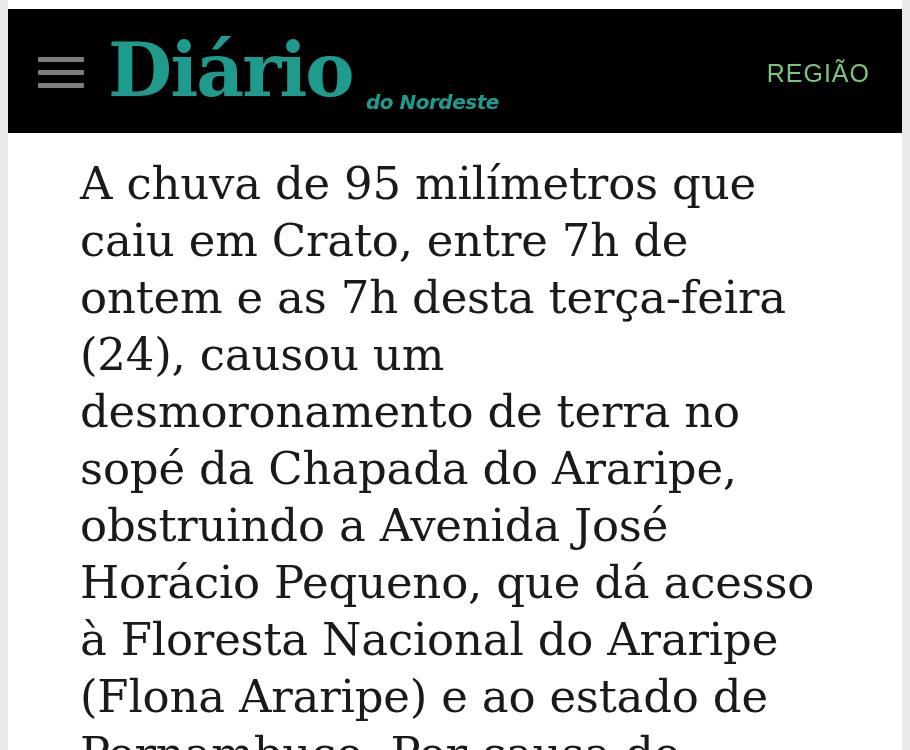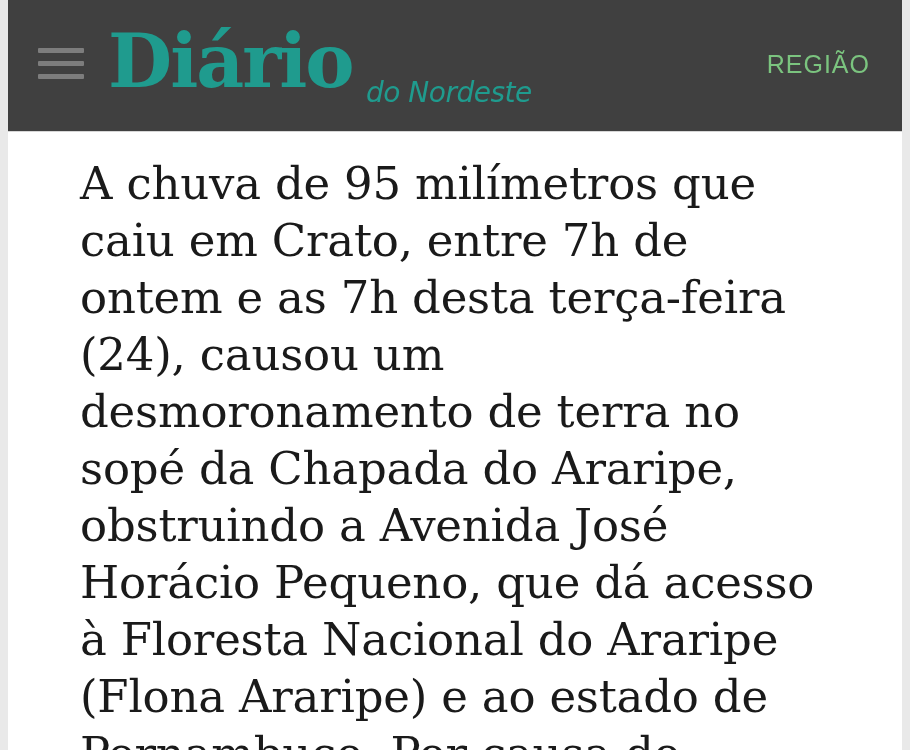"Diário" .header { background: #404040 -> #000000; top: 0 -> 9px }
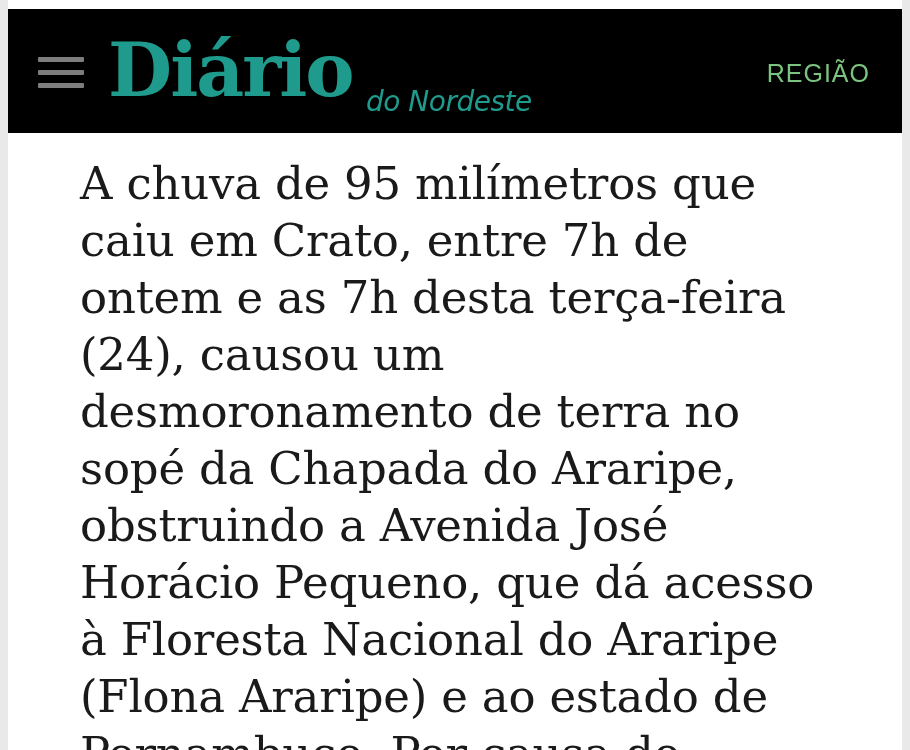"do Nordeste" .brand-sub { font-size: 28px -> 20px; font-weight: normal -> bold }
